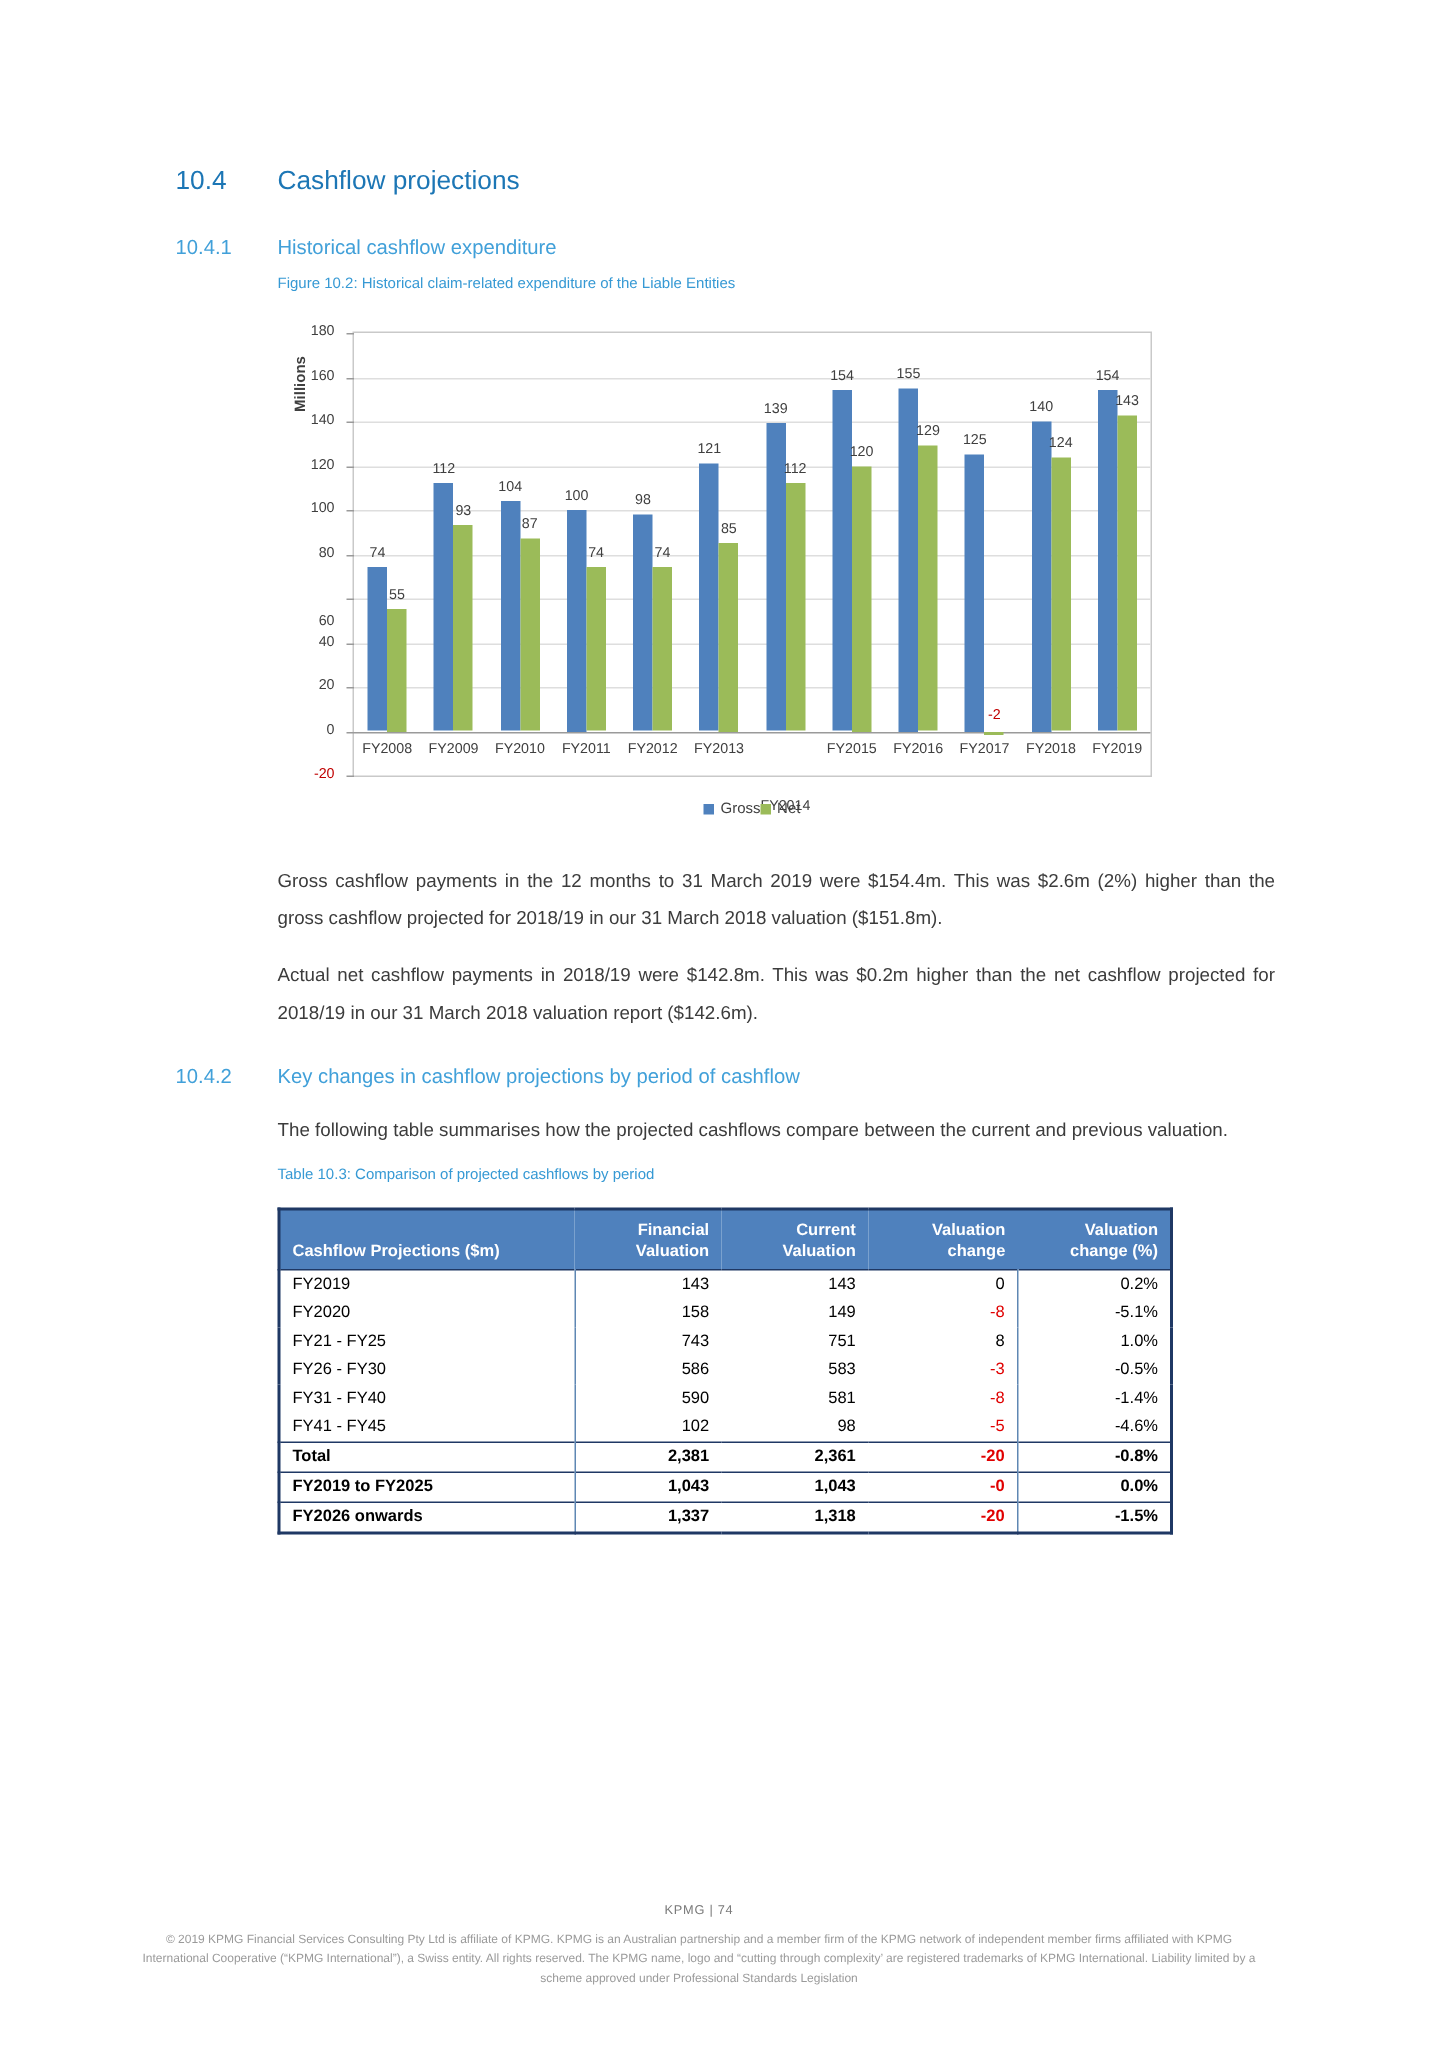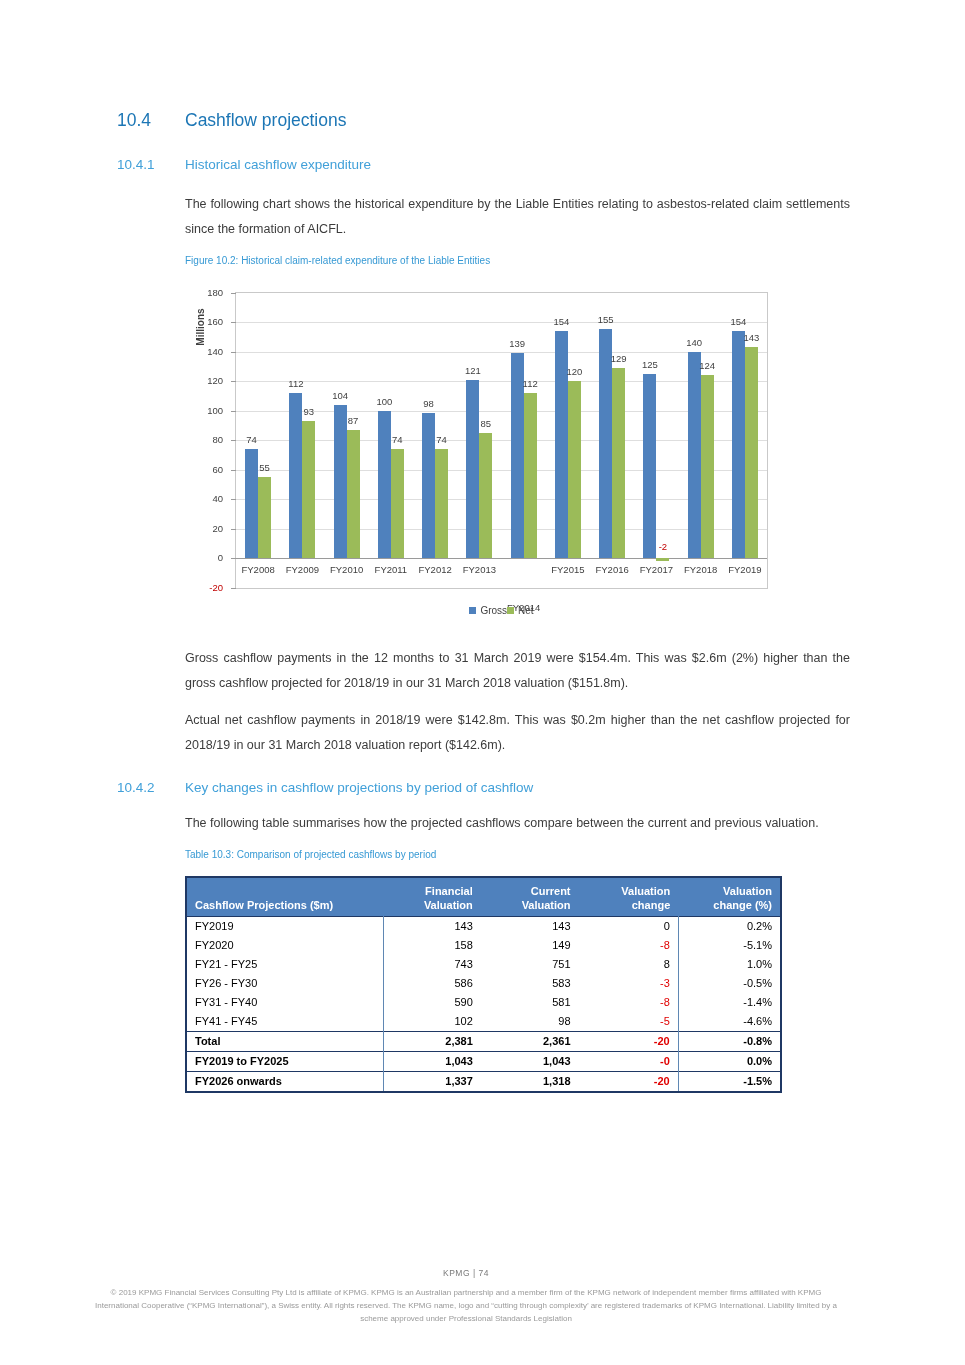"The following chart shows the" p.para { html: <p>The following chart shows the historical expenditure by the Liable Entities relating to asbestos-related claim settlements since the formation of AICFL.</p> -> none }
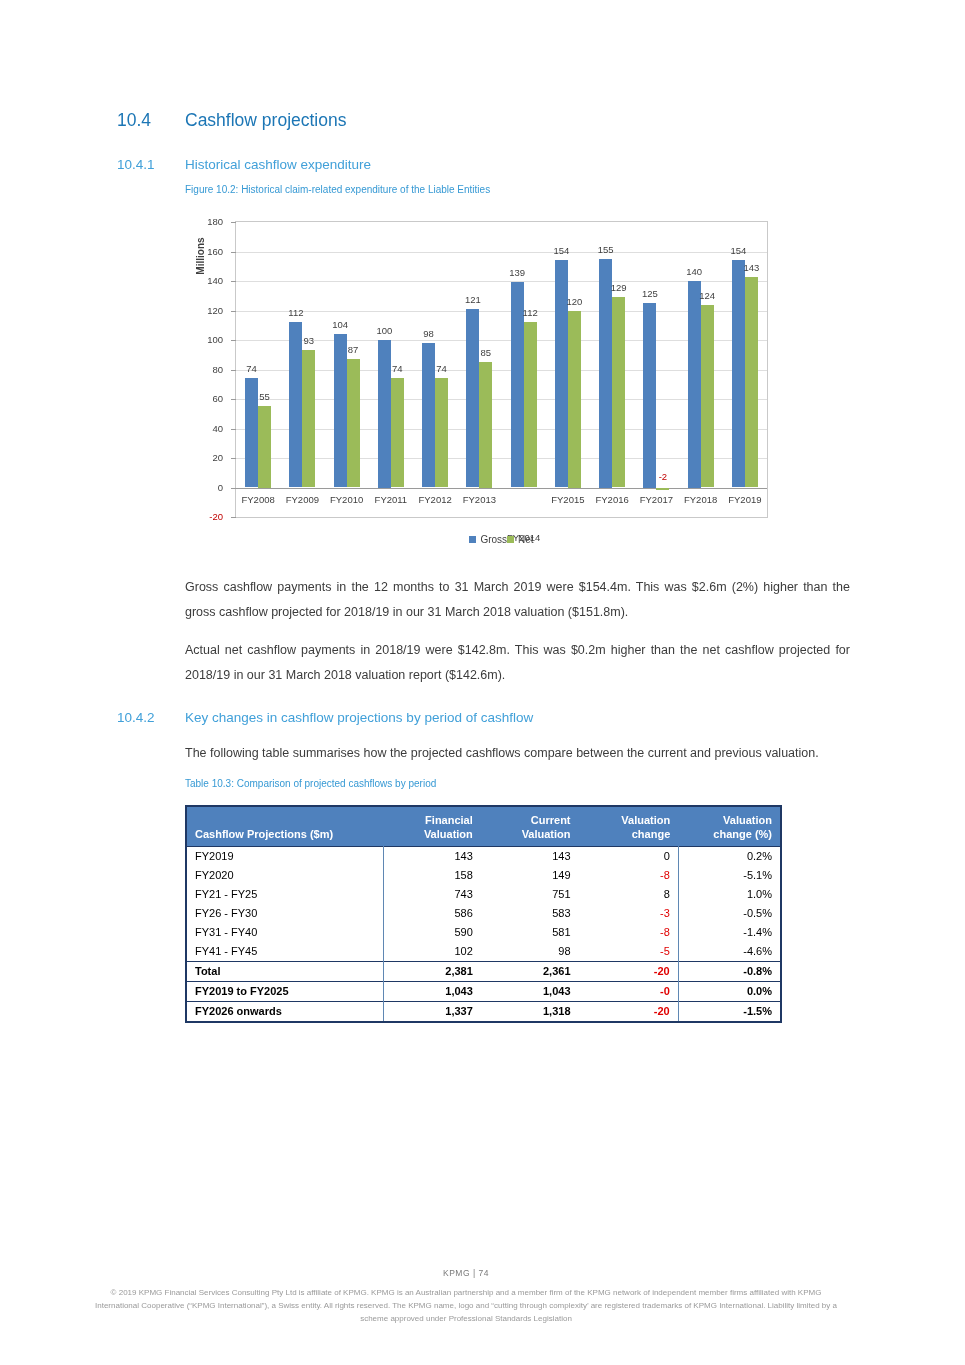"60" div.ytick { top: 177px -> 193px }
